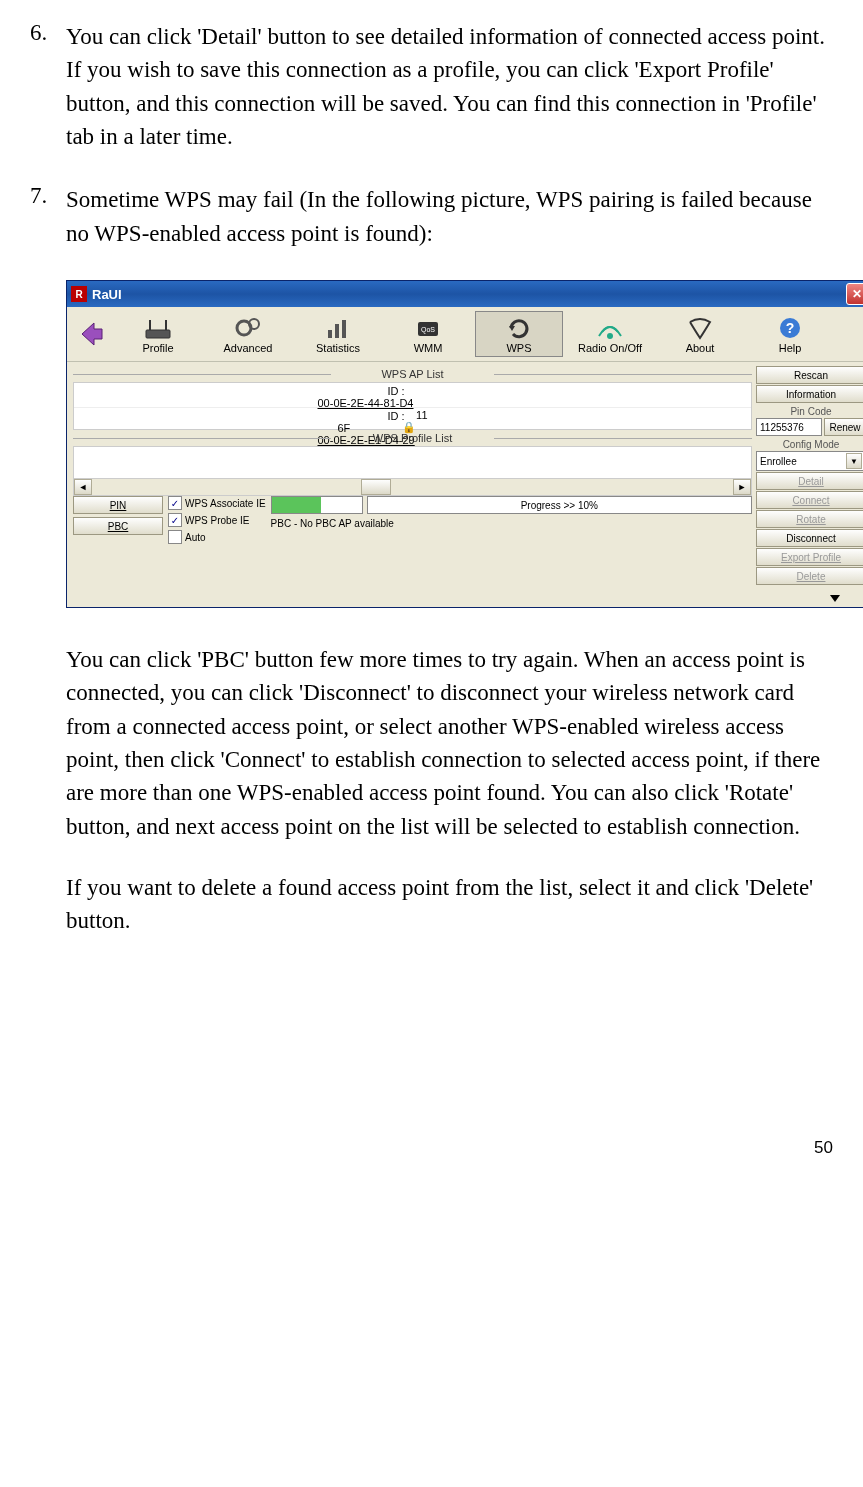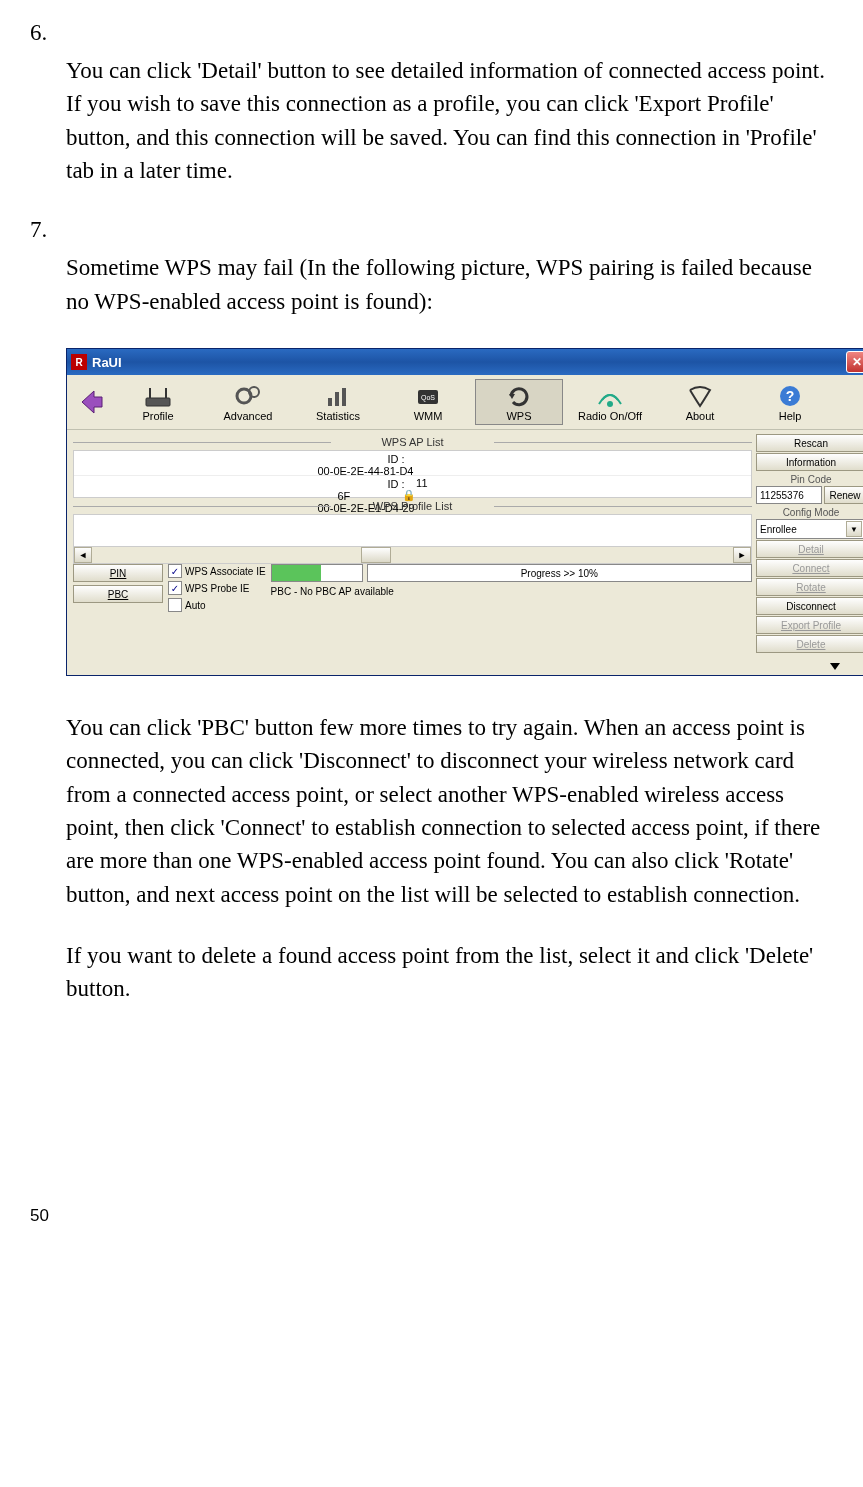"You can click 'Detail' button" .list-text { margin-top: 34px -> none }
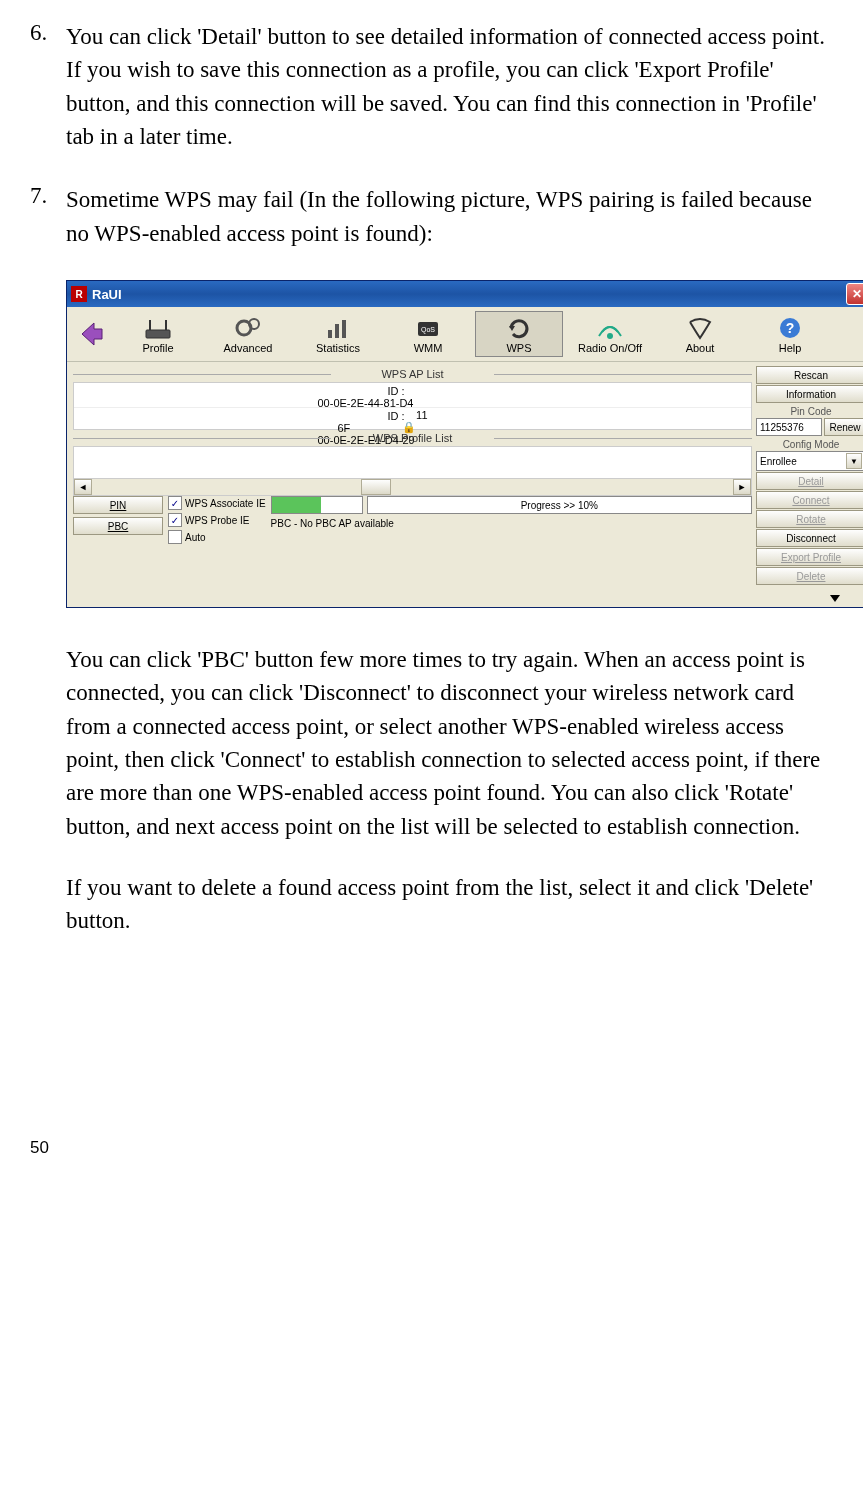"00-0E-2E-44-81-D4" .col-mac { text-decoration: none -> underline }
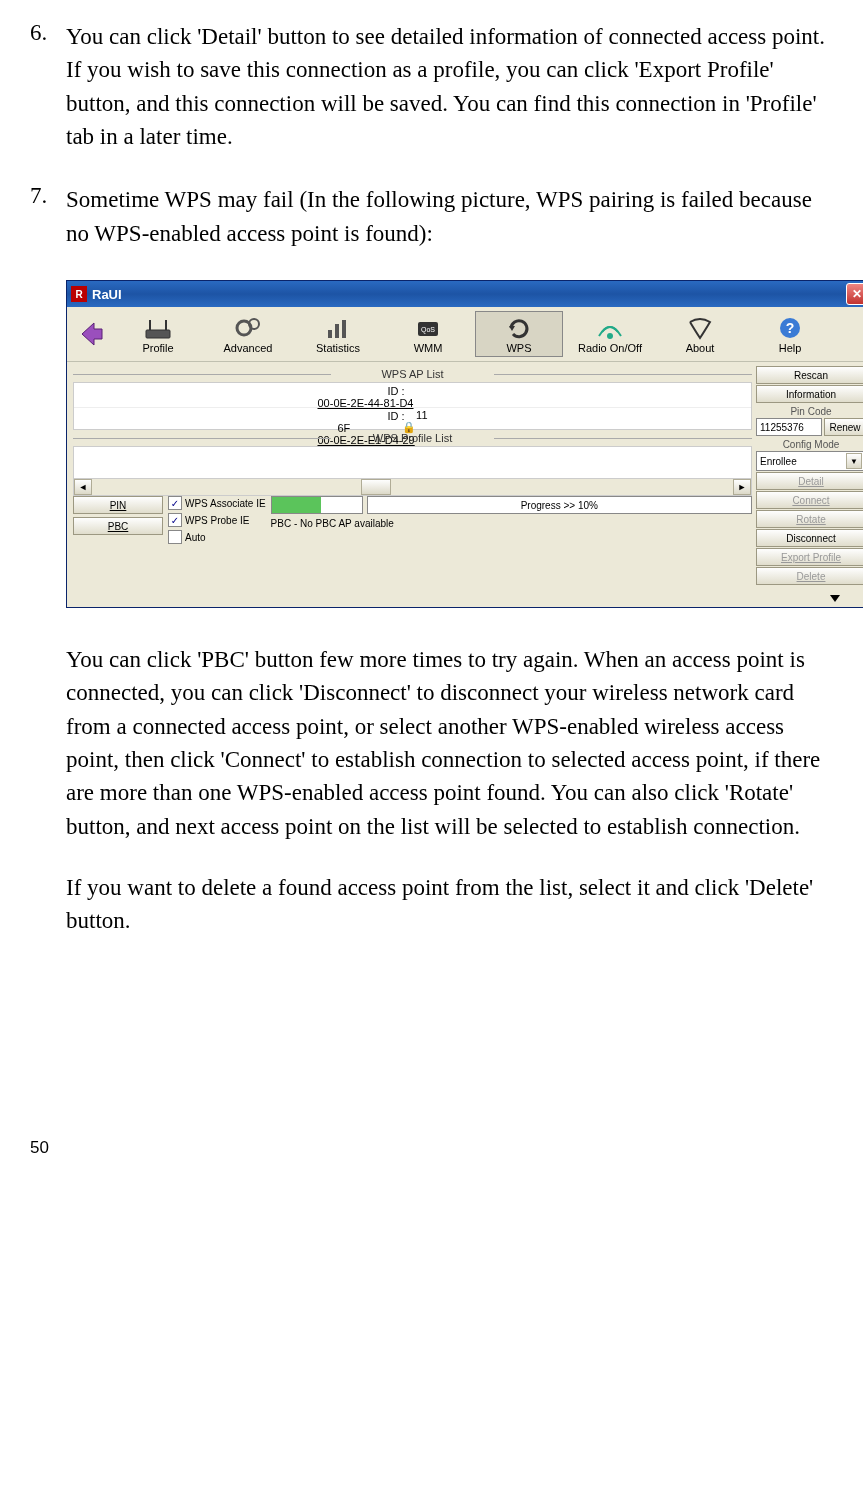"50" .page-num { text-align: left -> right }
